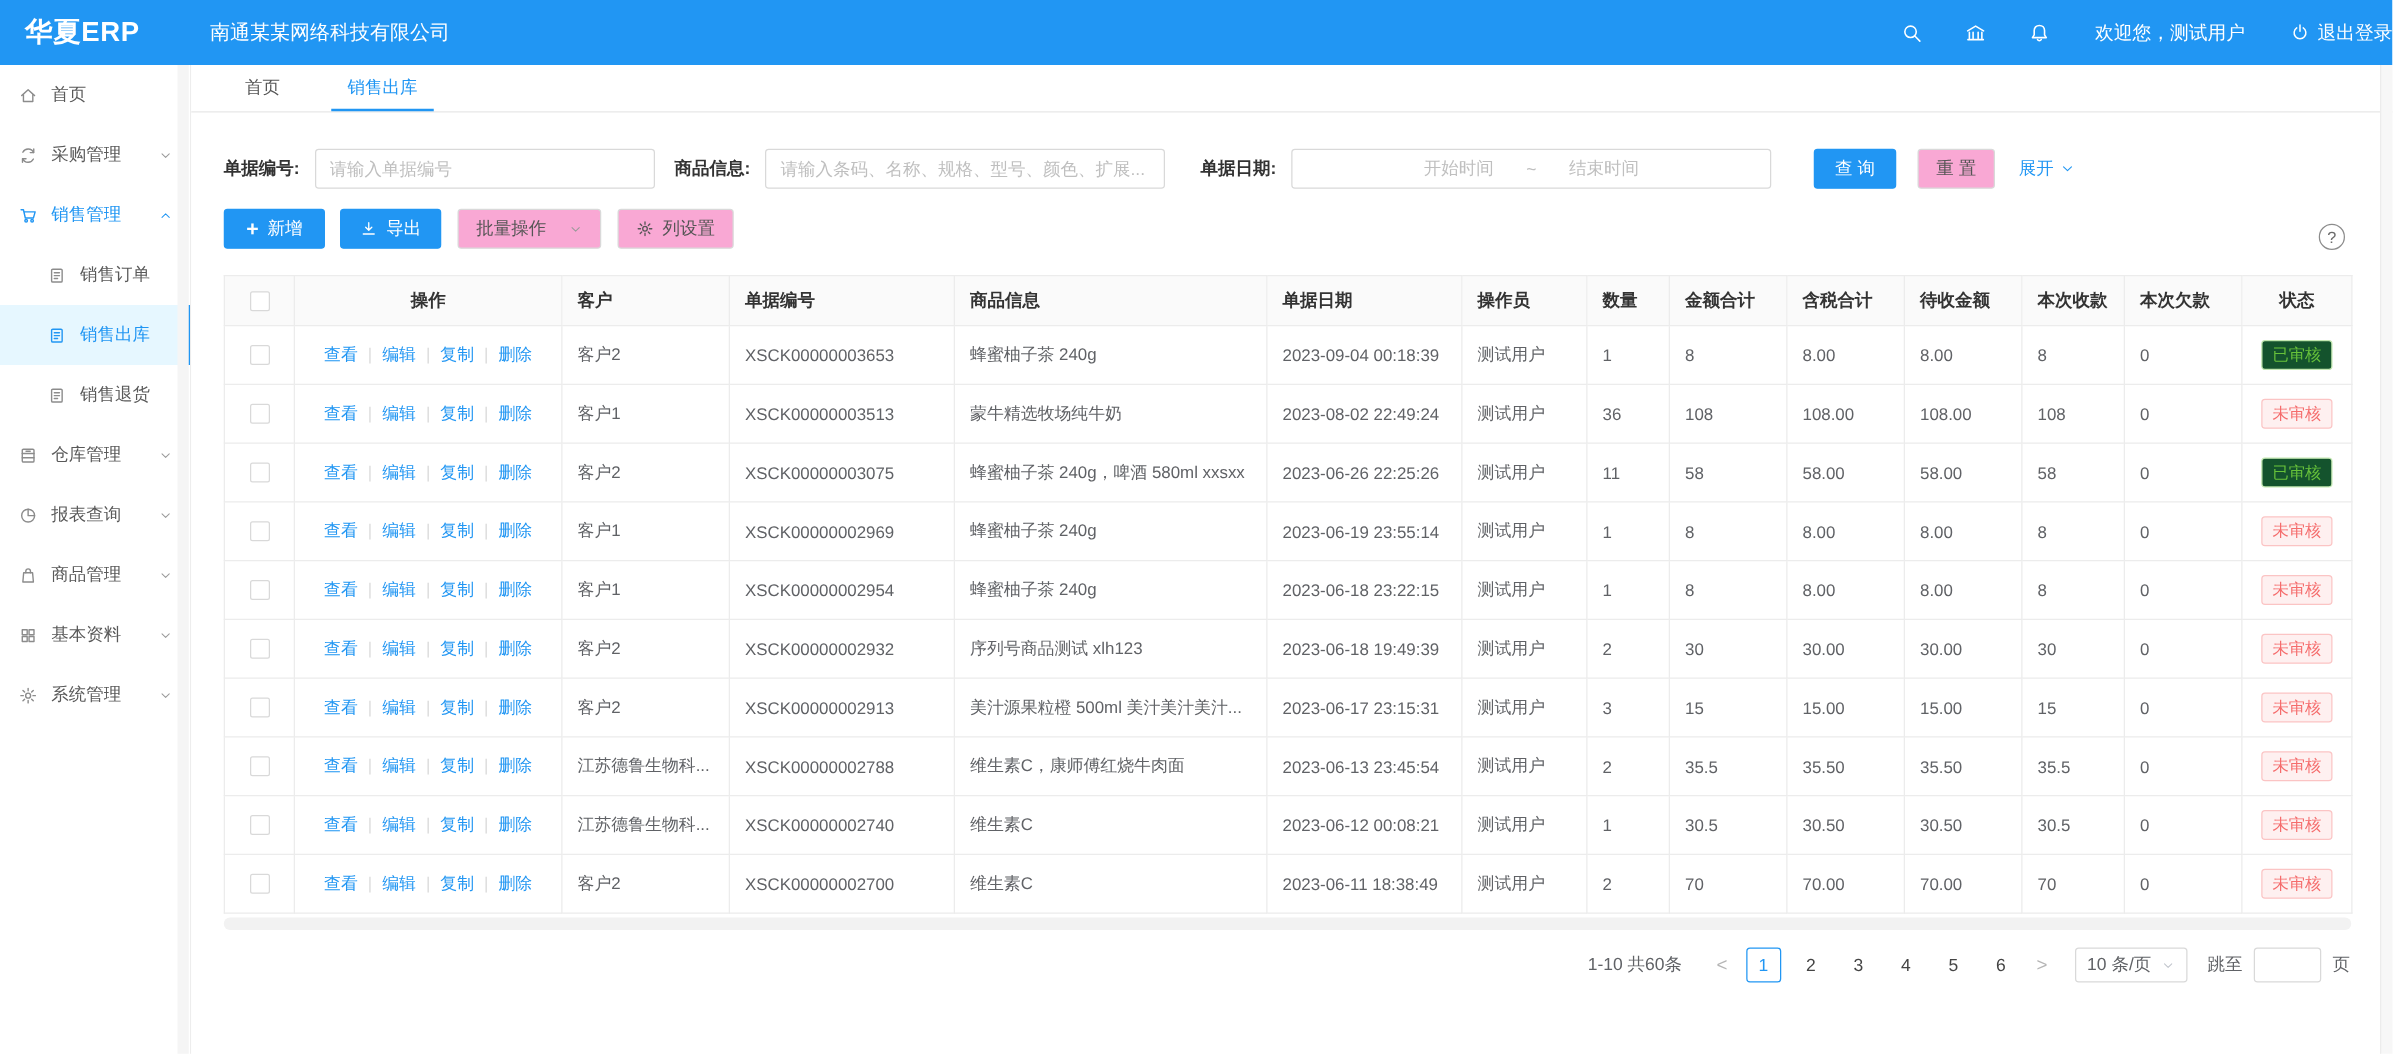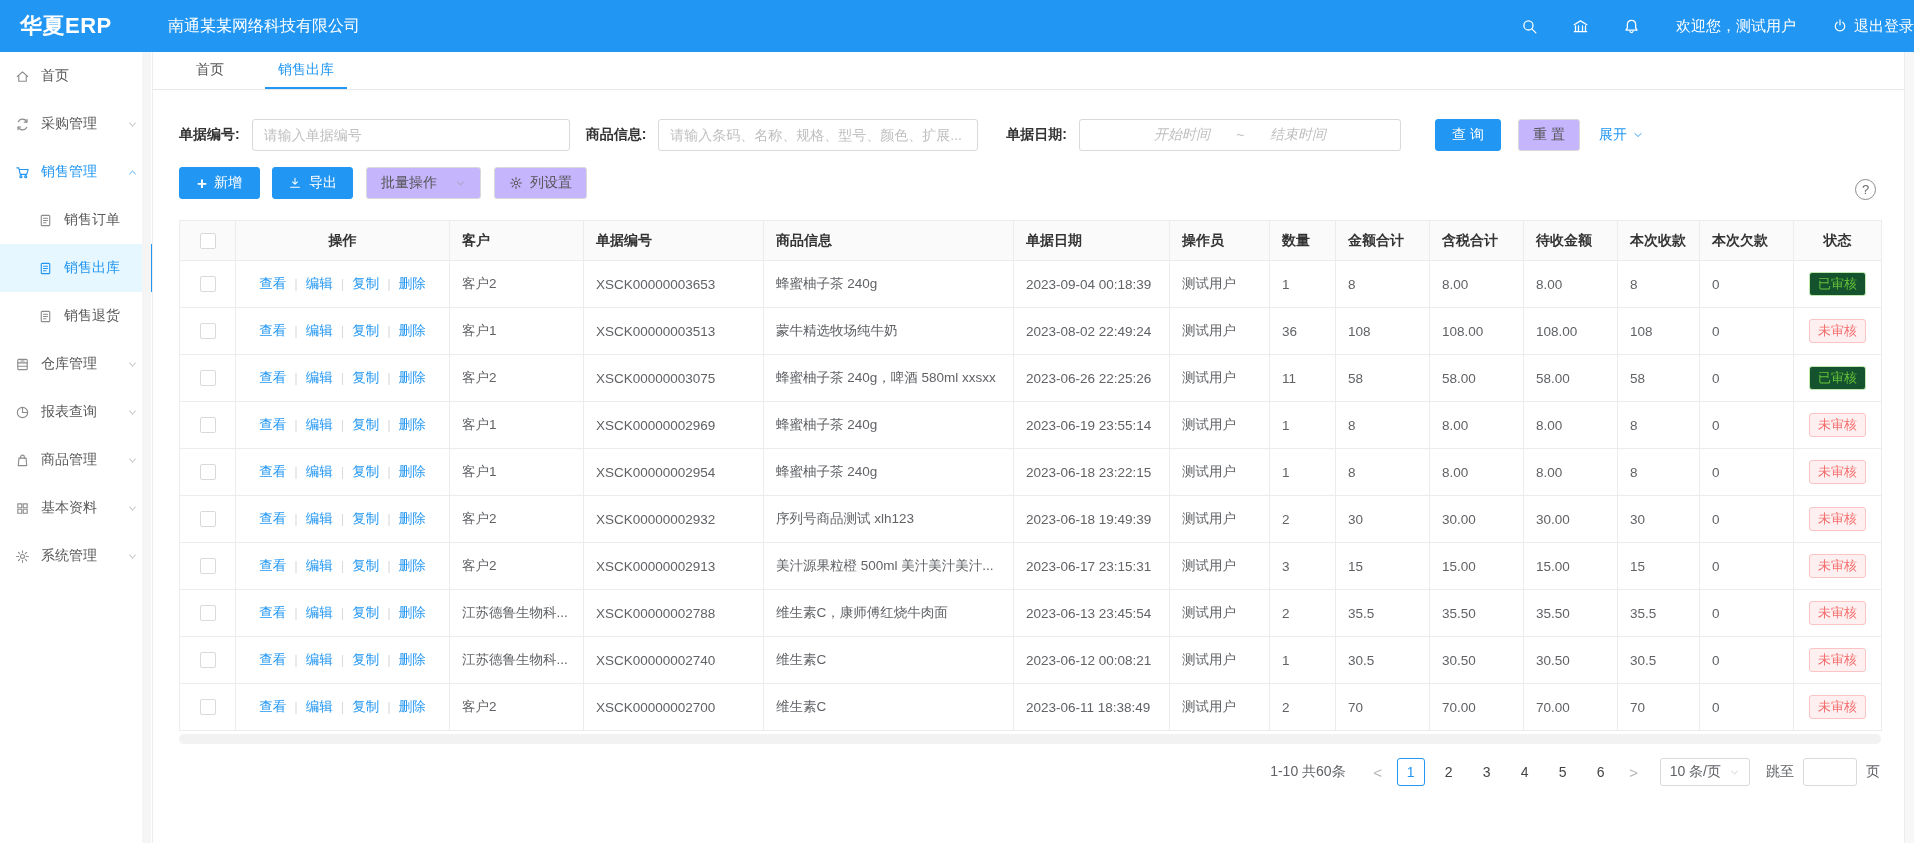"请输入单据编号" .in-bill { width: 318px -> 272px }
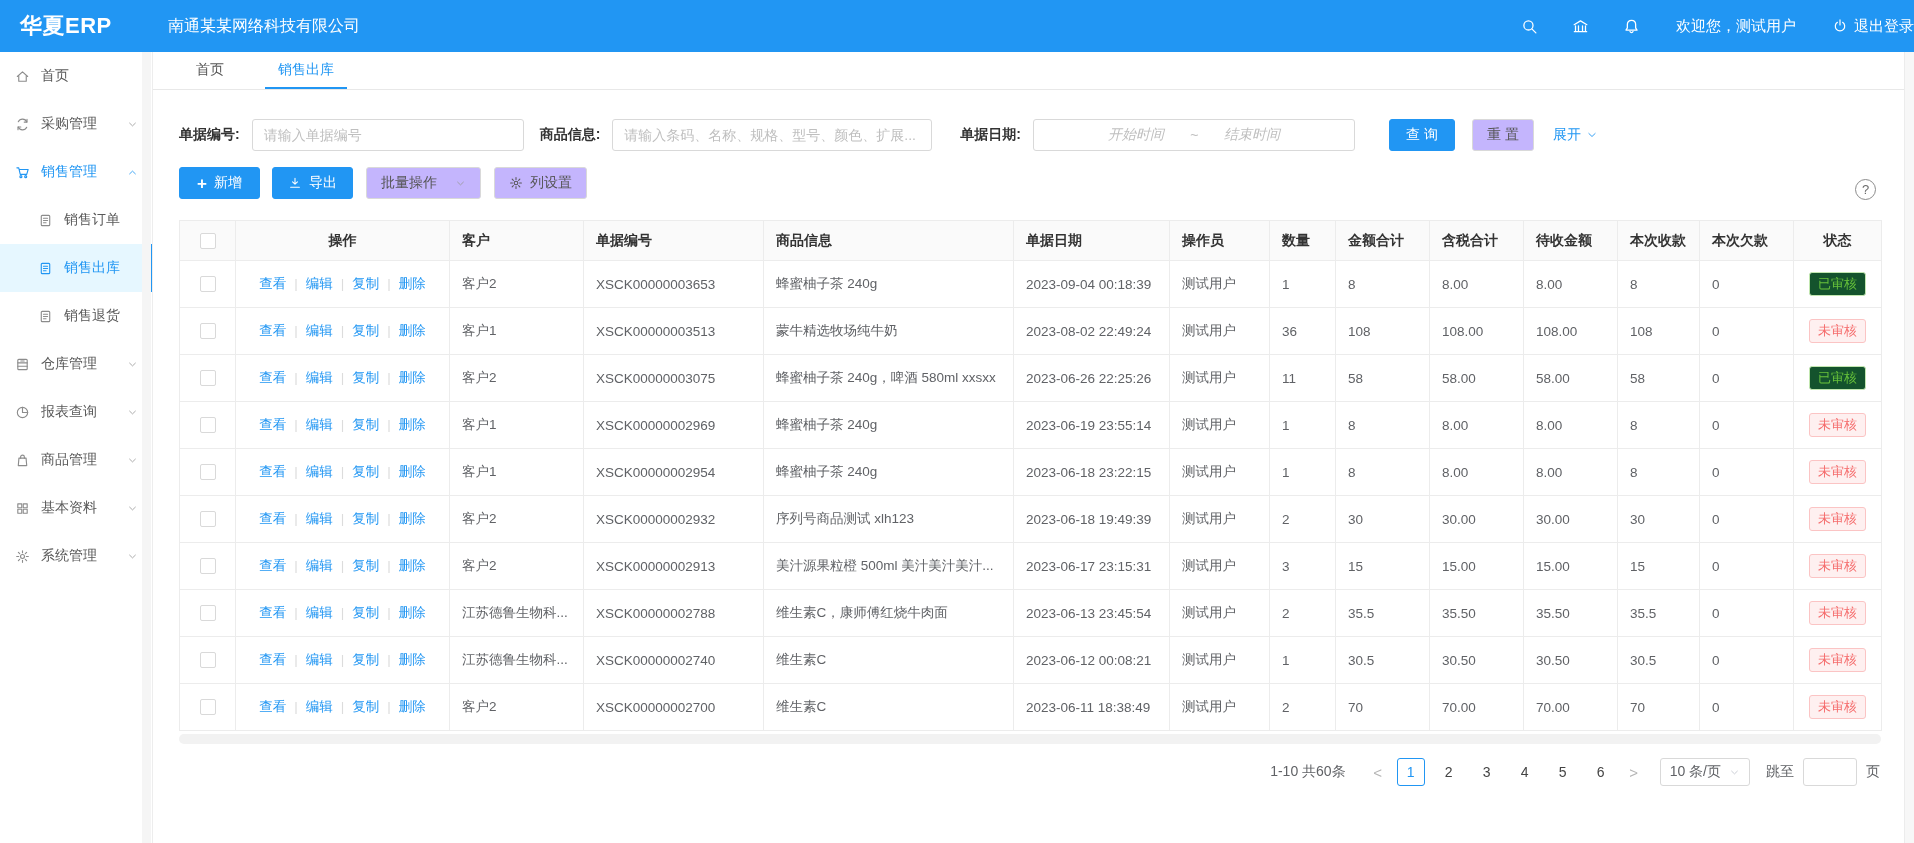"开始时间" .daterange { font-style: italic -> none; width: 322px -> 384px }
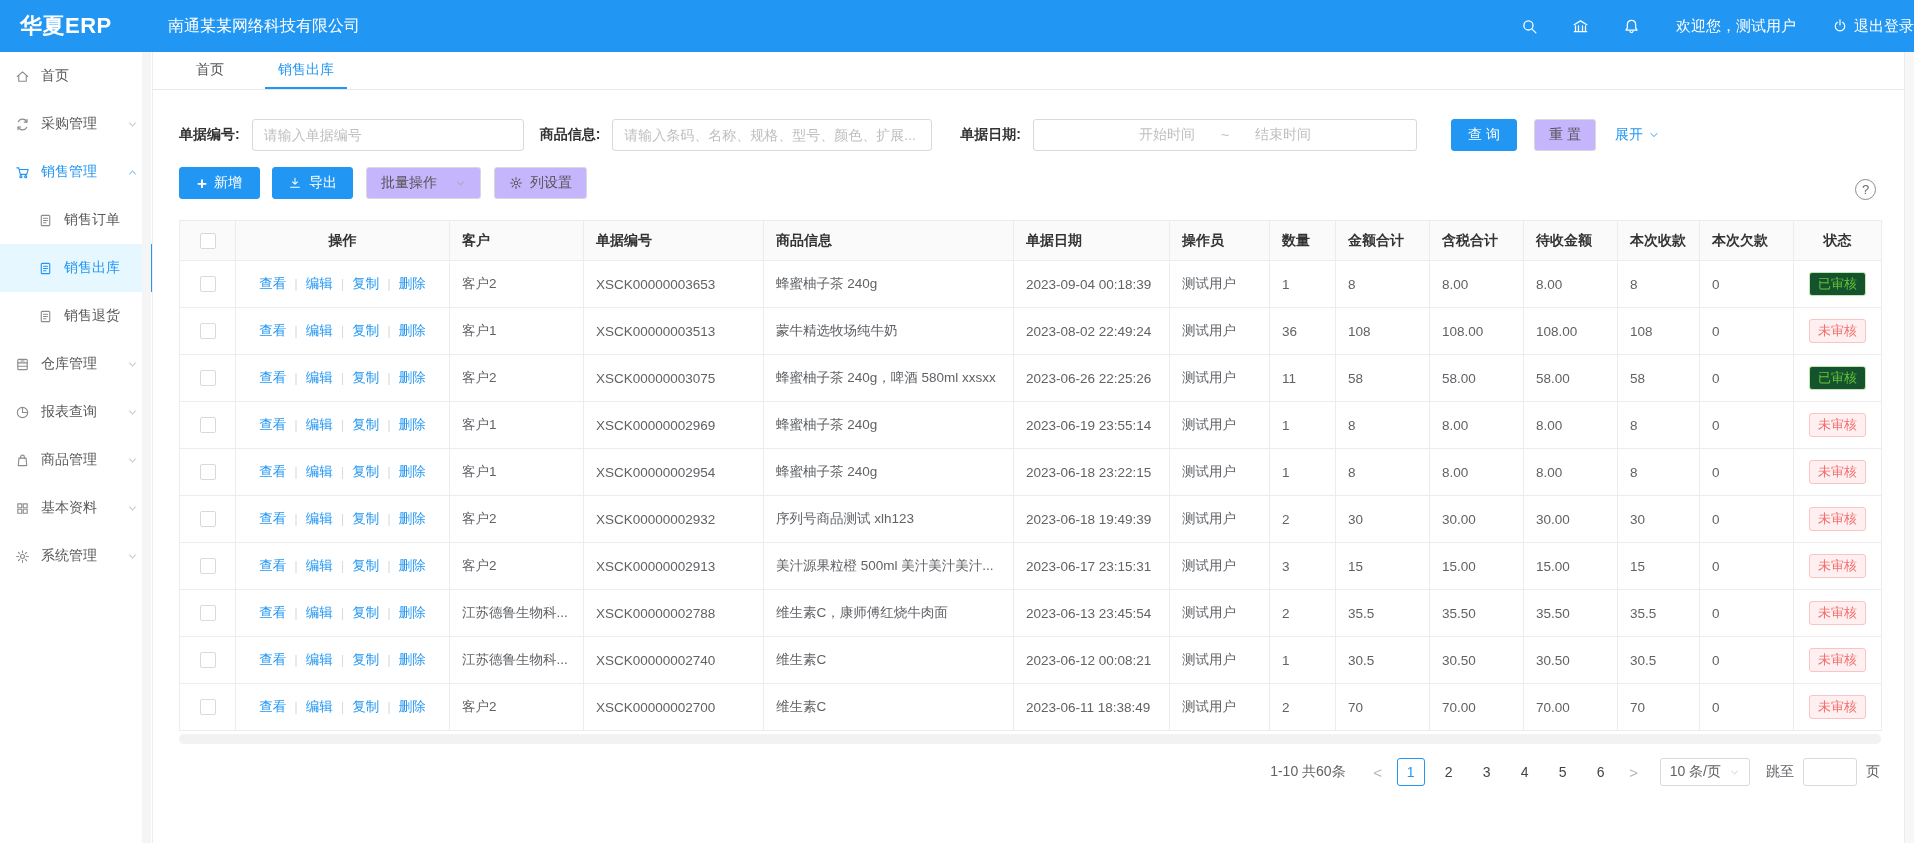"重 置" .btn-plain { background: #c4b5fd -> #f9a8d4 }
